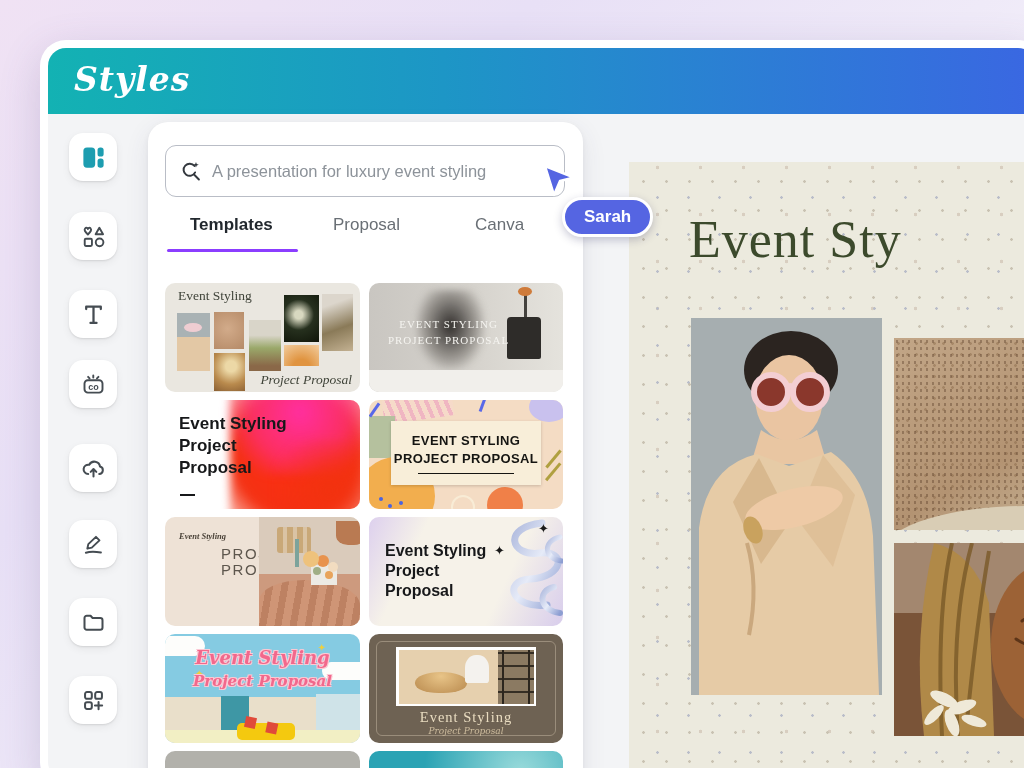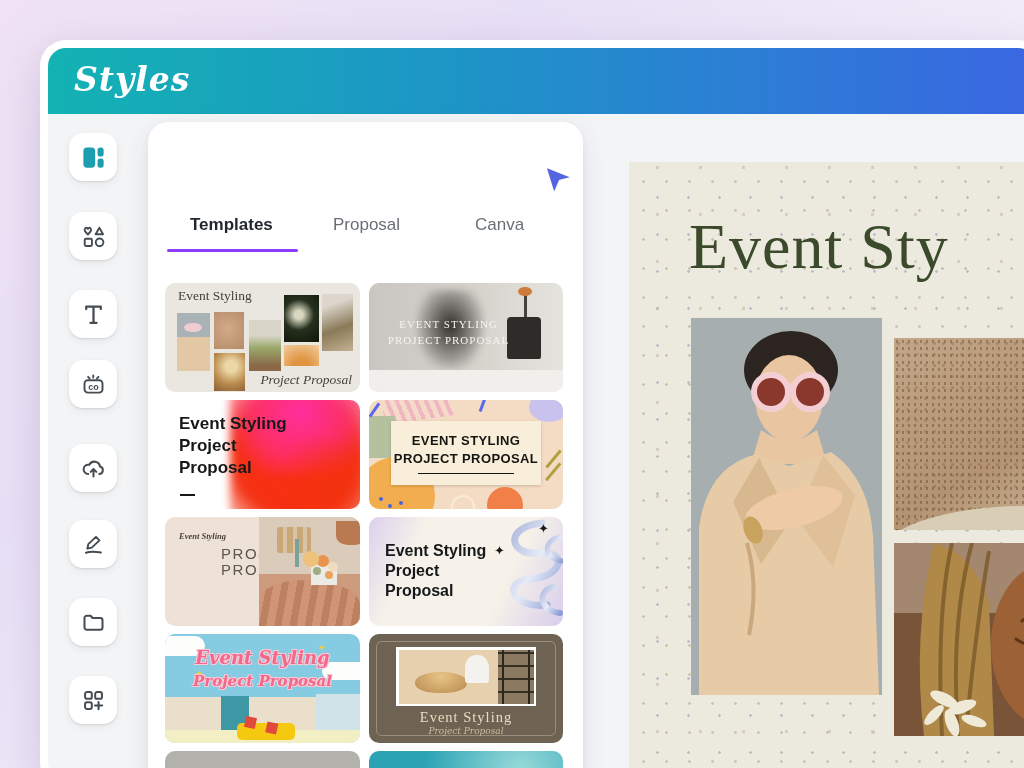"A presentation for luxury event" div.search { html: none -> <div> <input> <svg> <path></path> <path></path> <path></path> </svg> </div> }
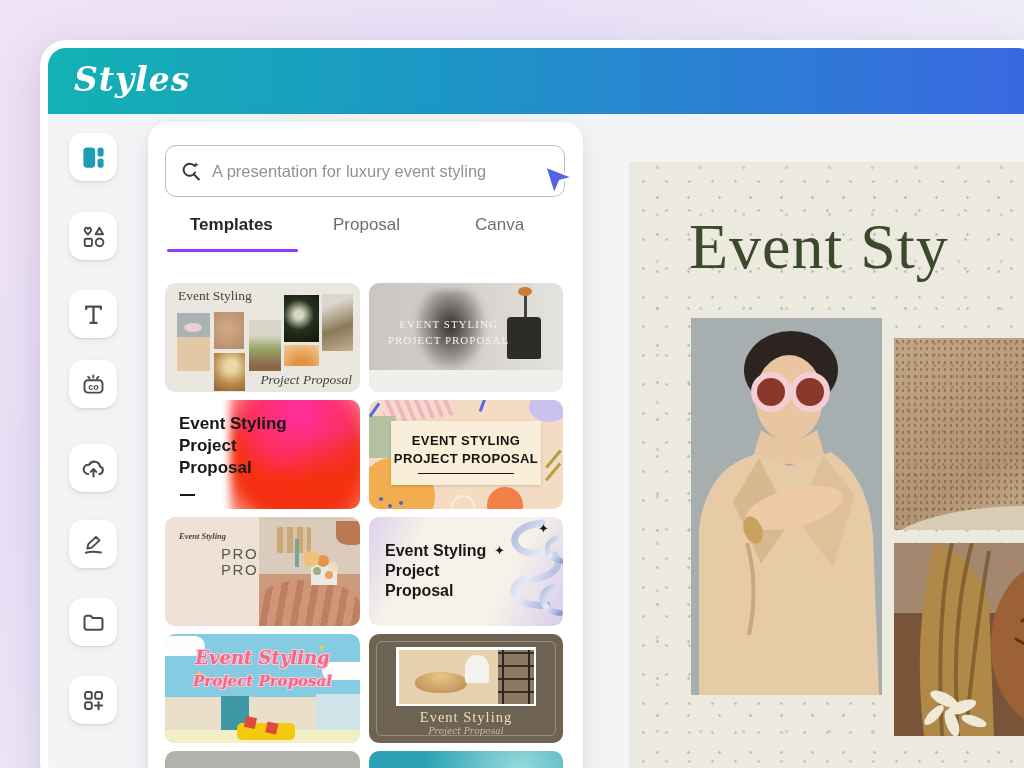"Sarah" div.collab-pill { html: none -> <div>Sarah</div> }
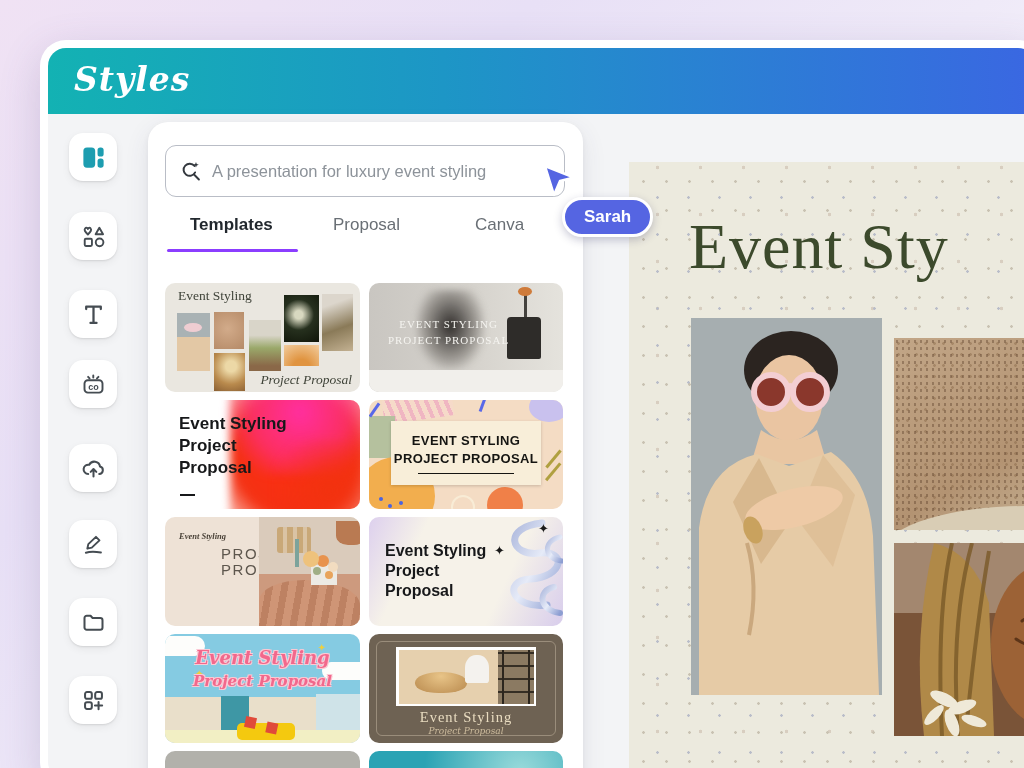"Event Sty" .slide-title { font-size: 64px -> 52px }
